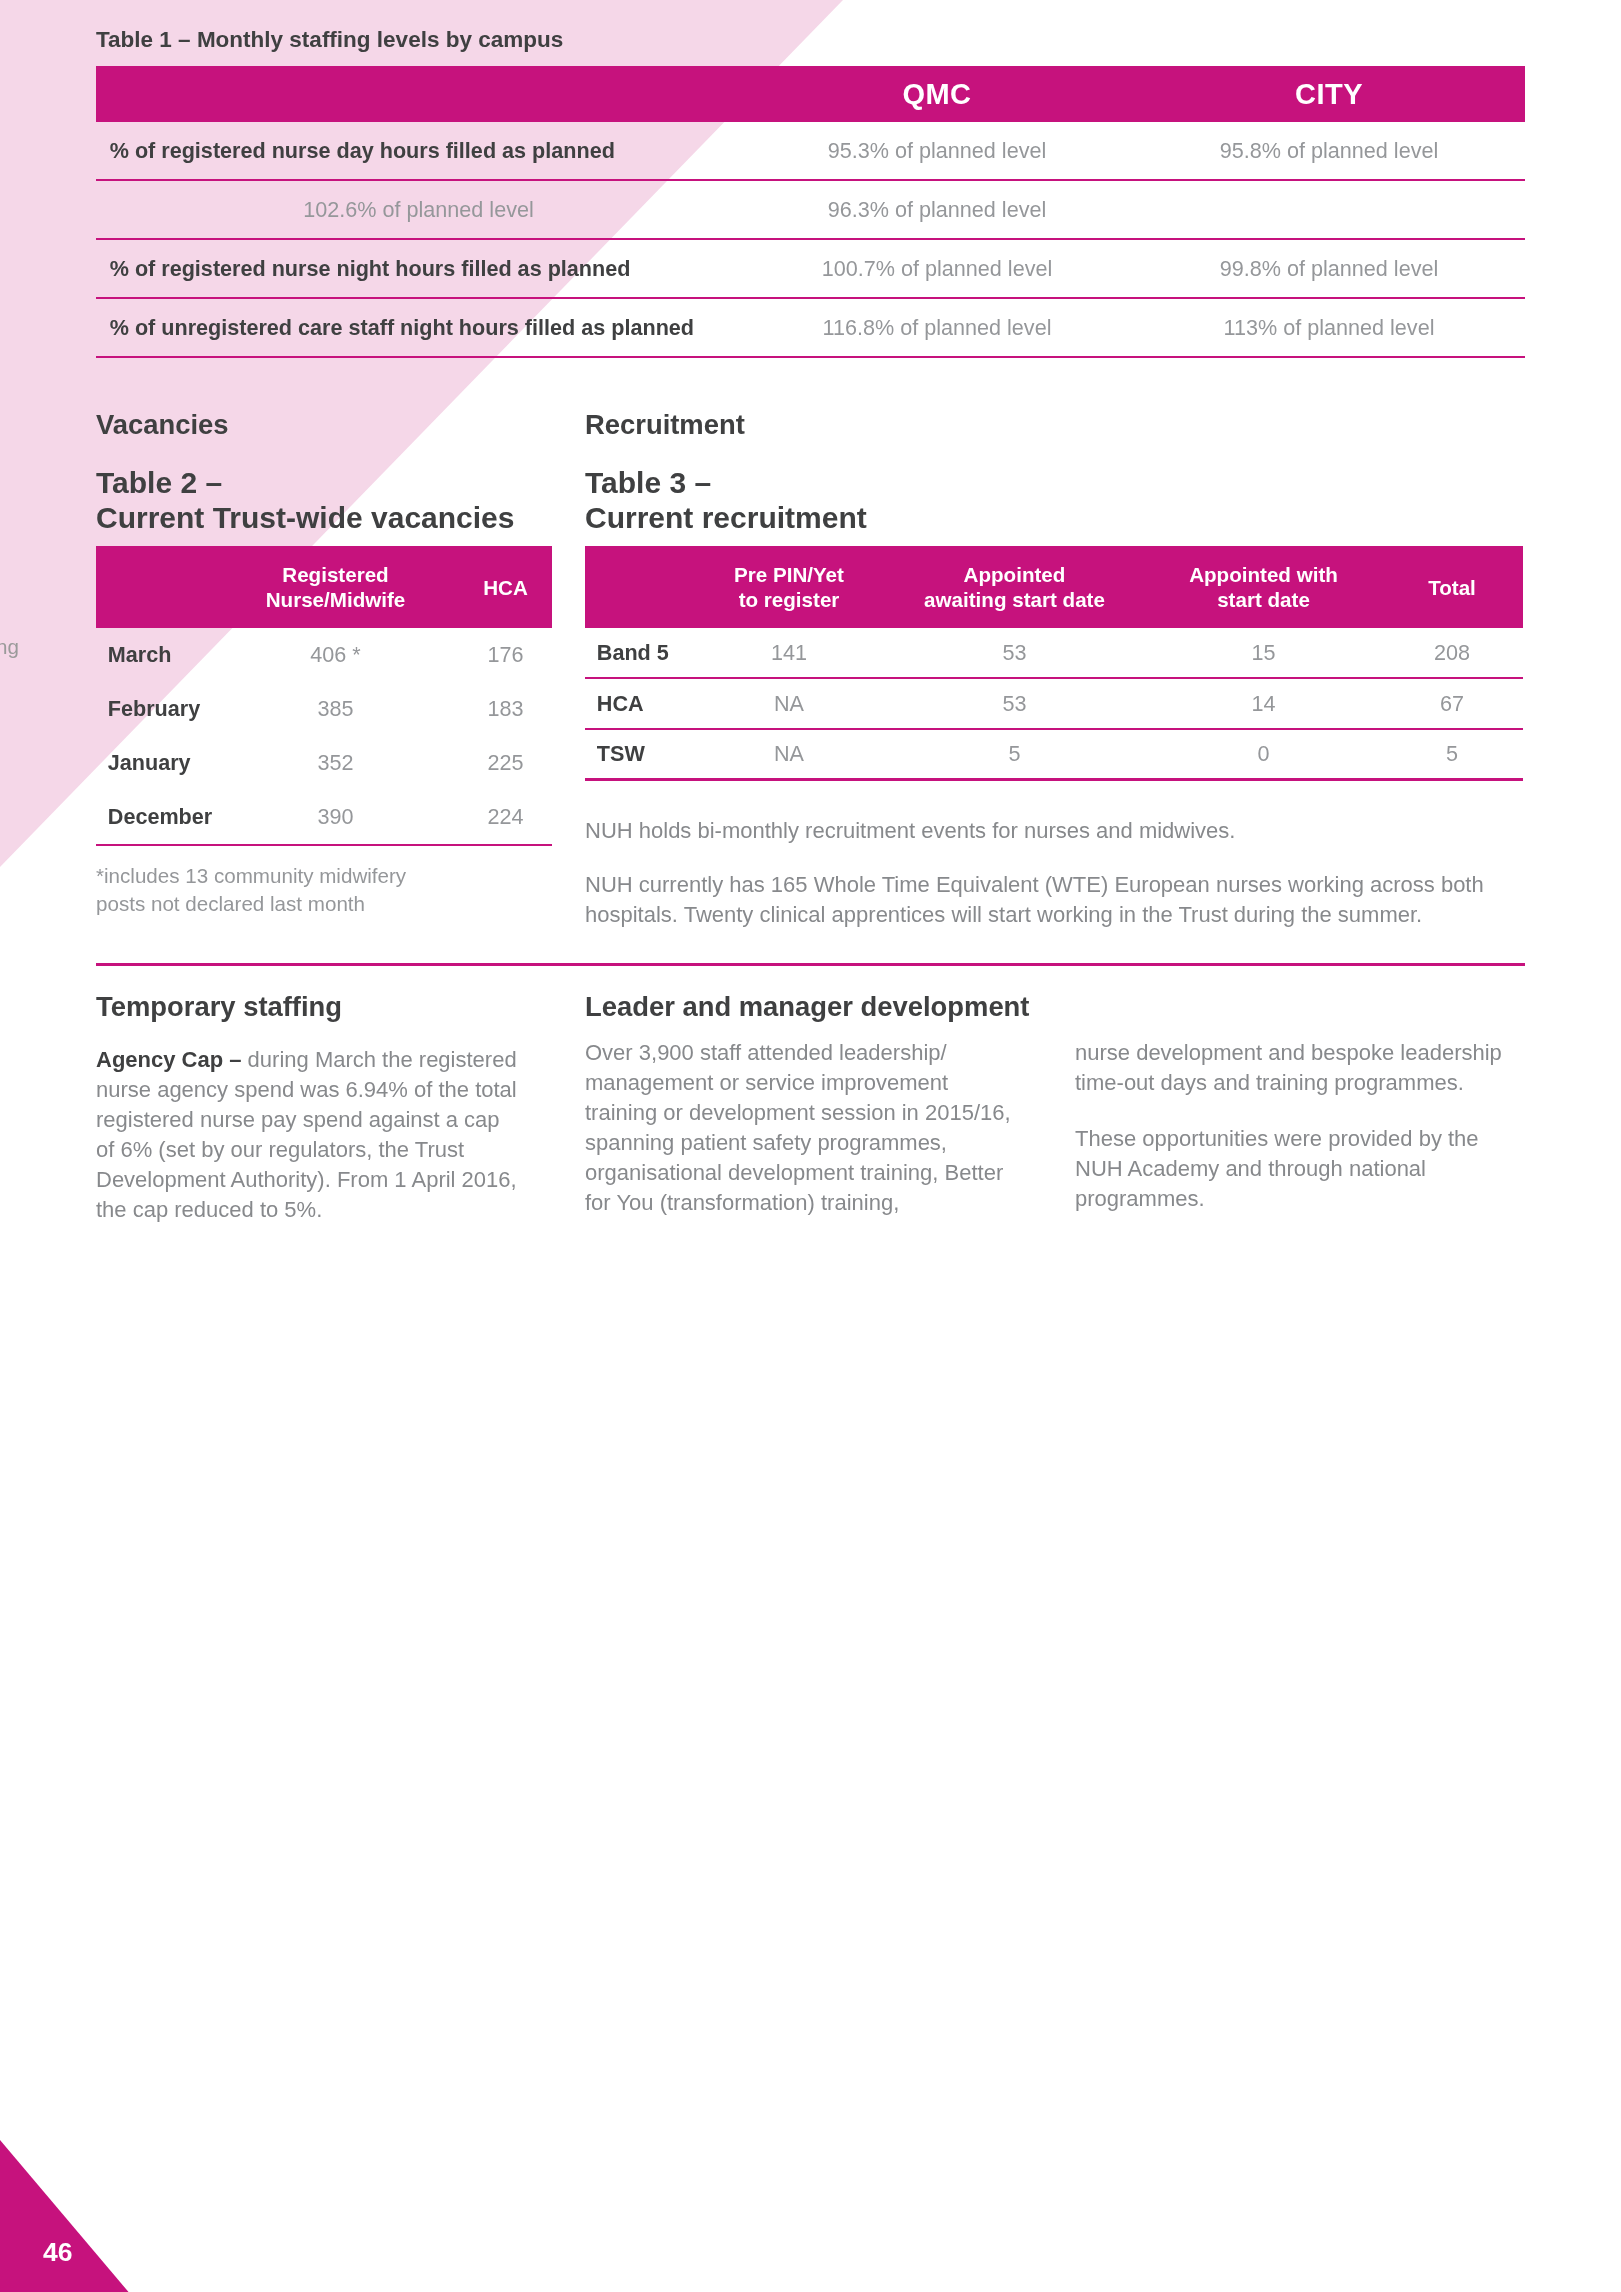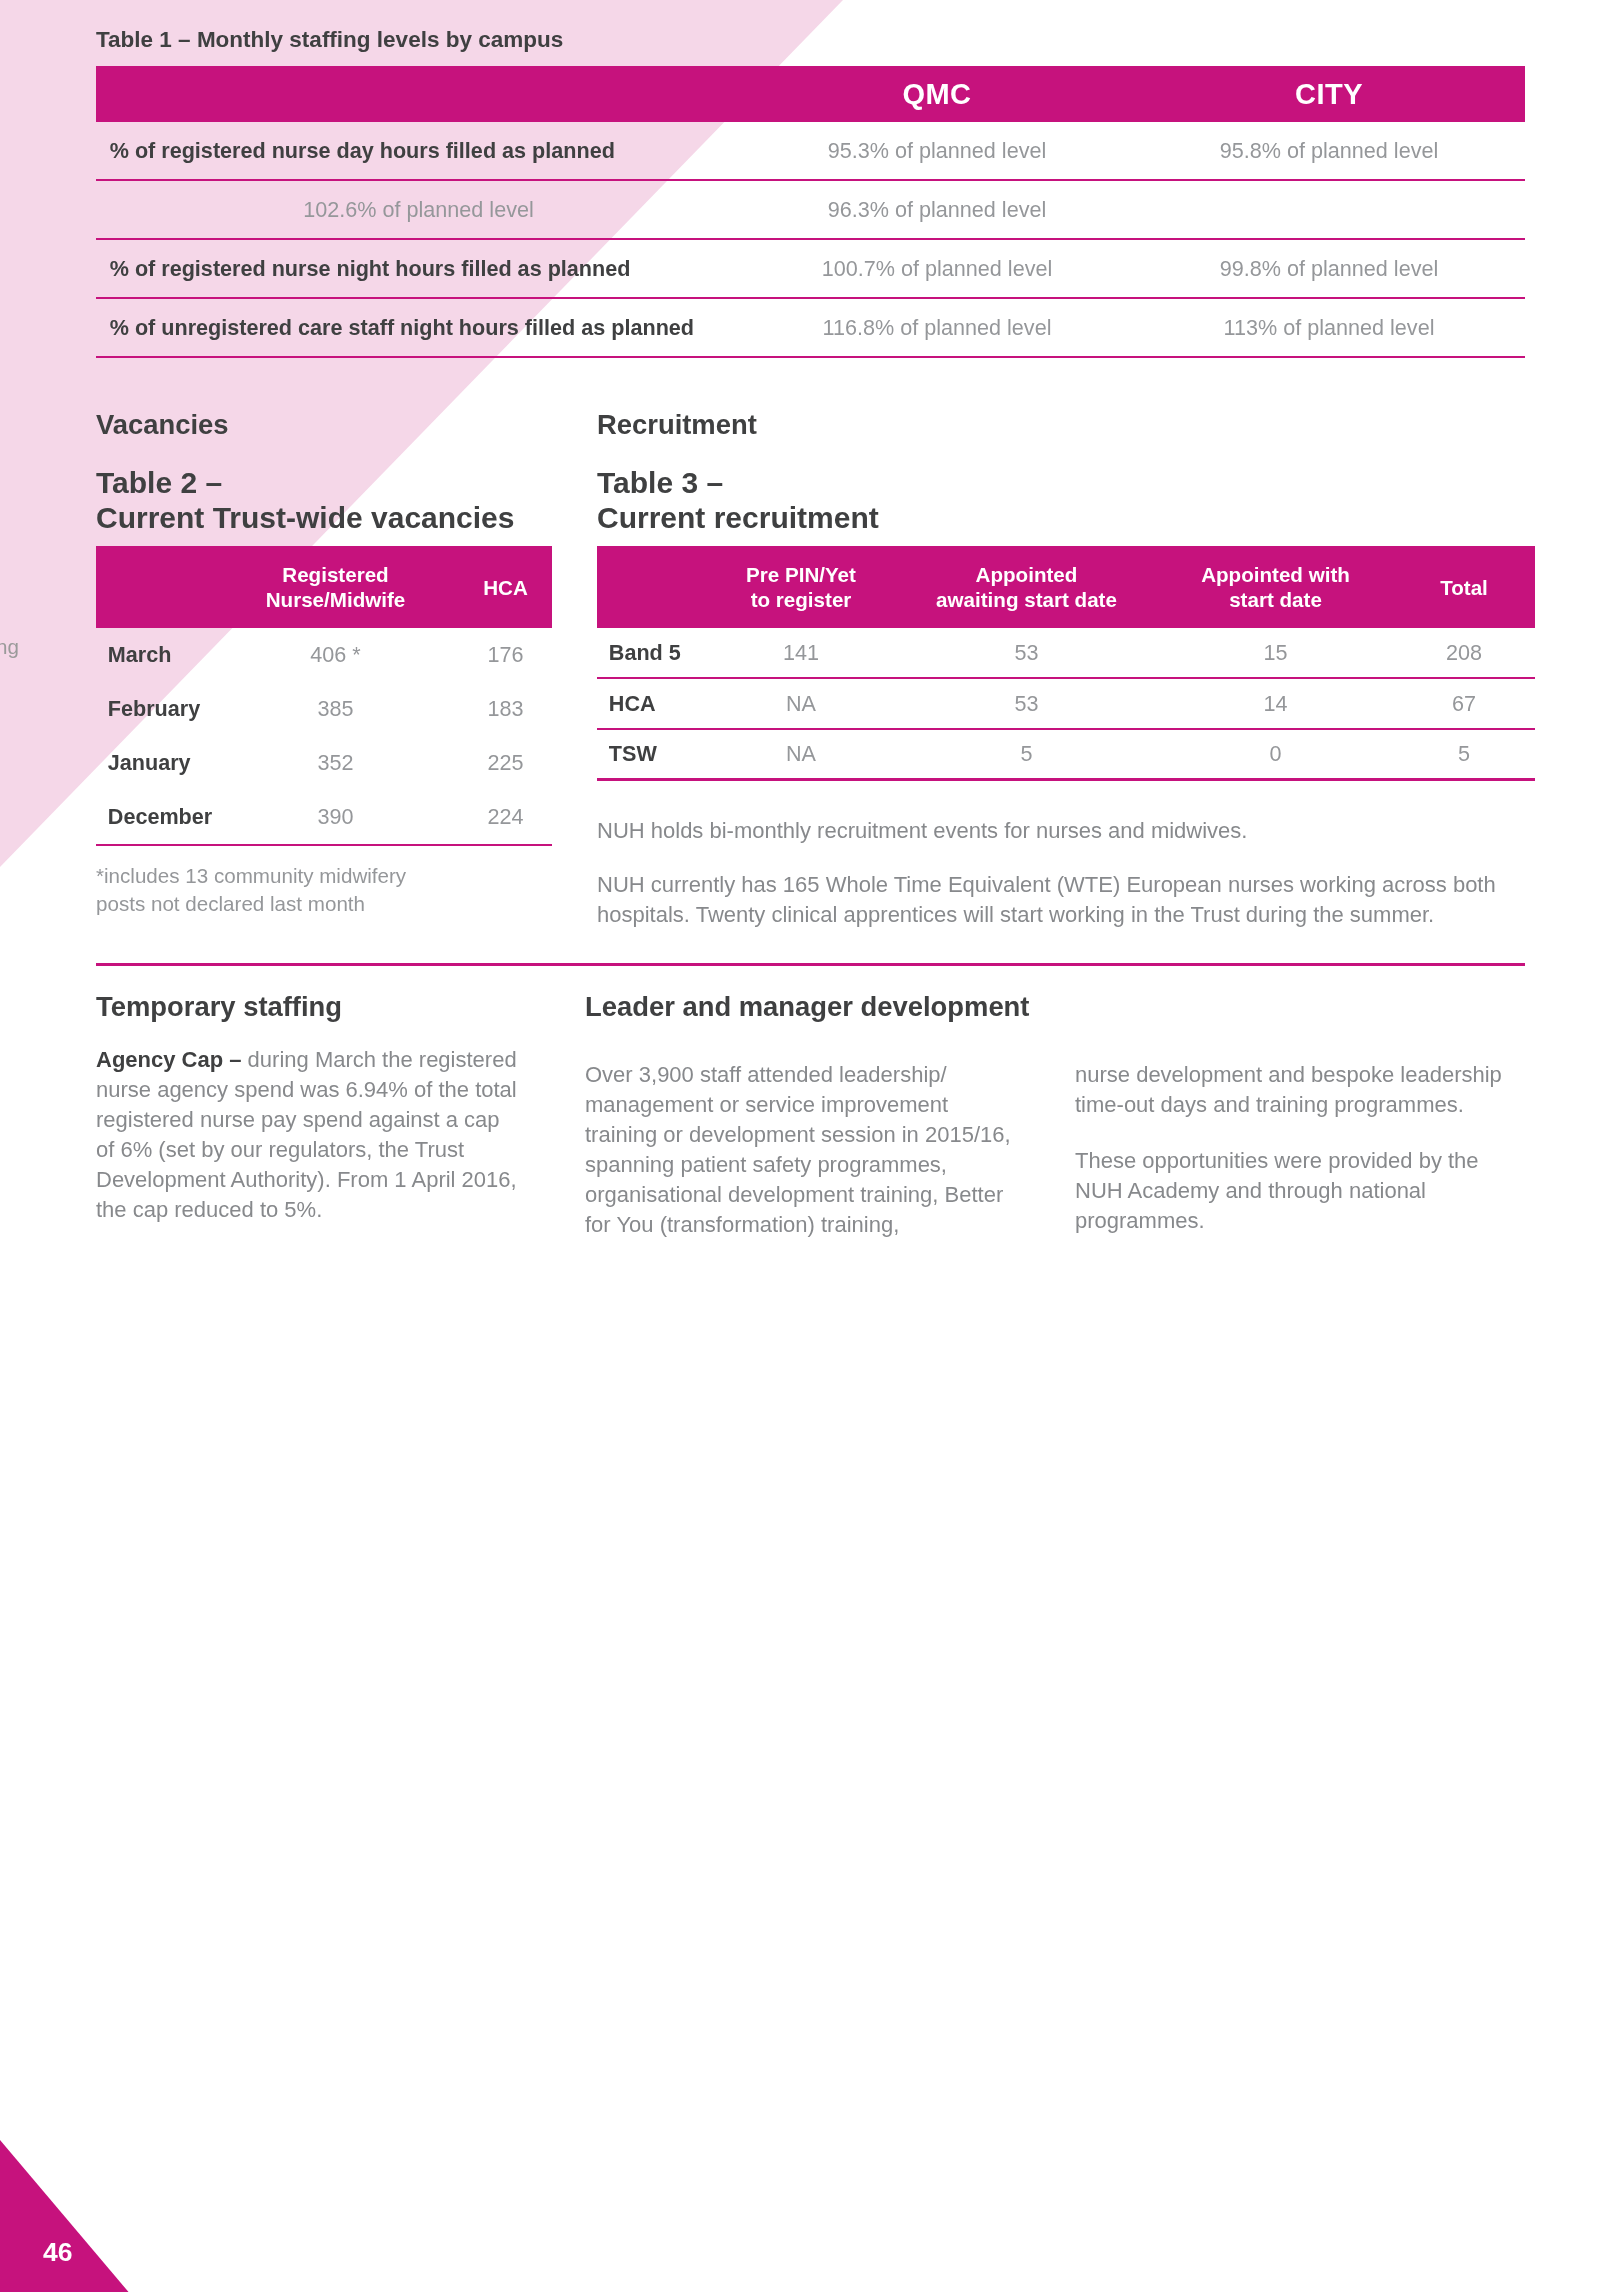"Vacancies" .midgrid { gap: 12px -> none }
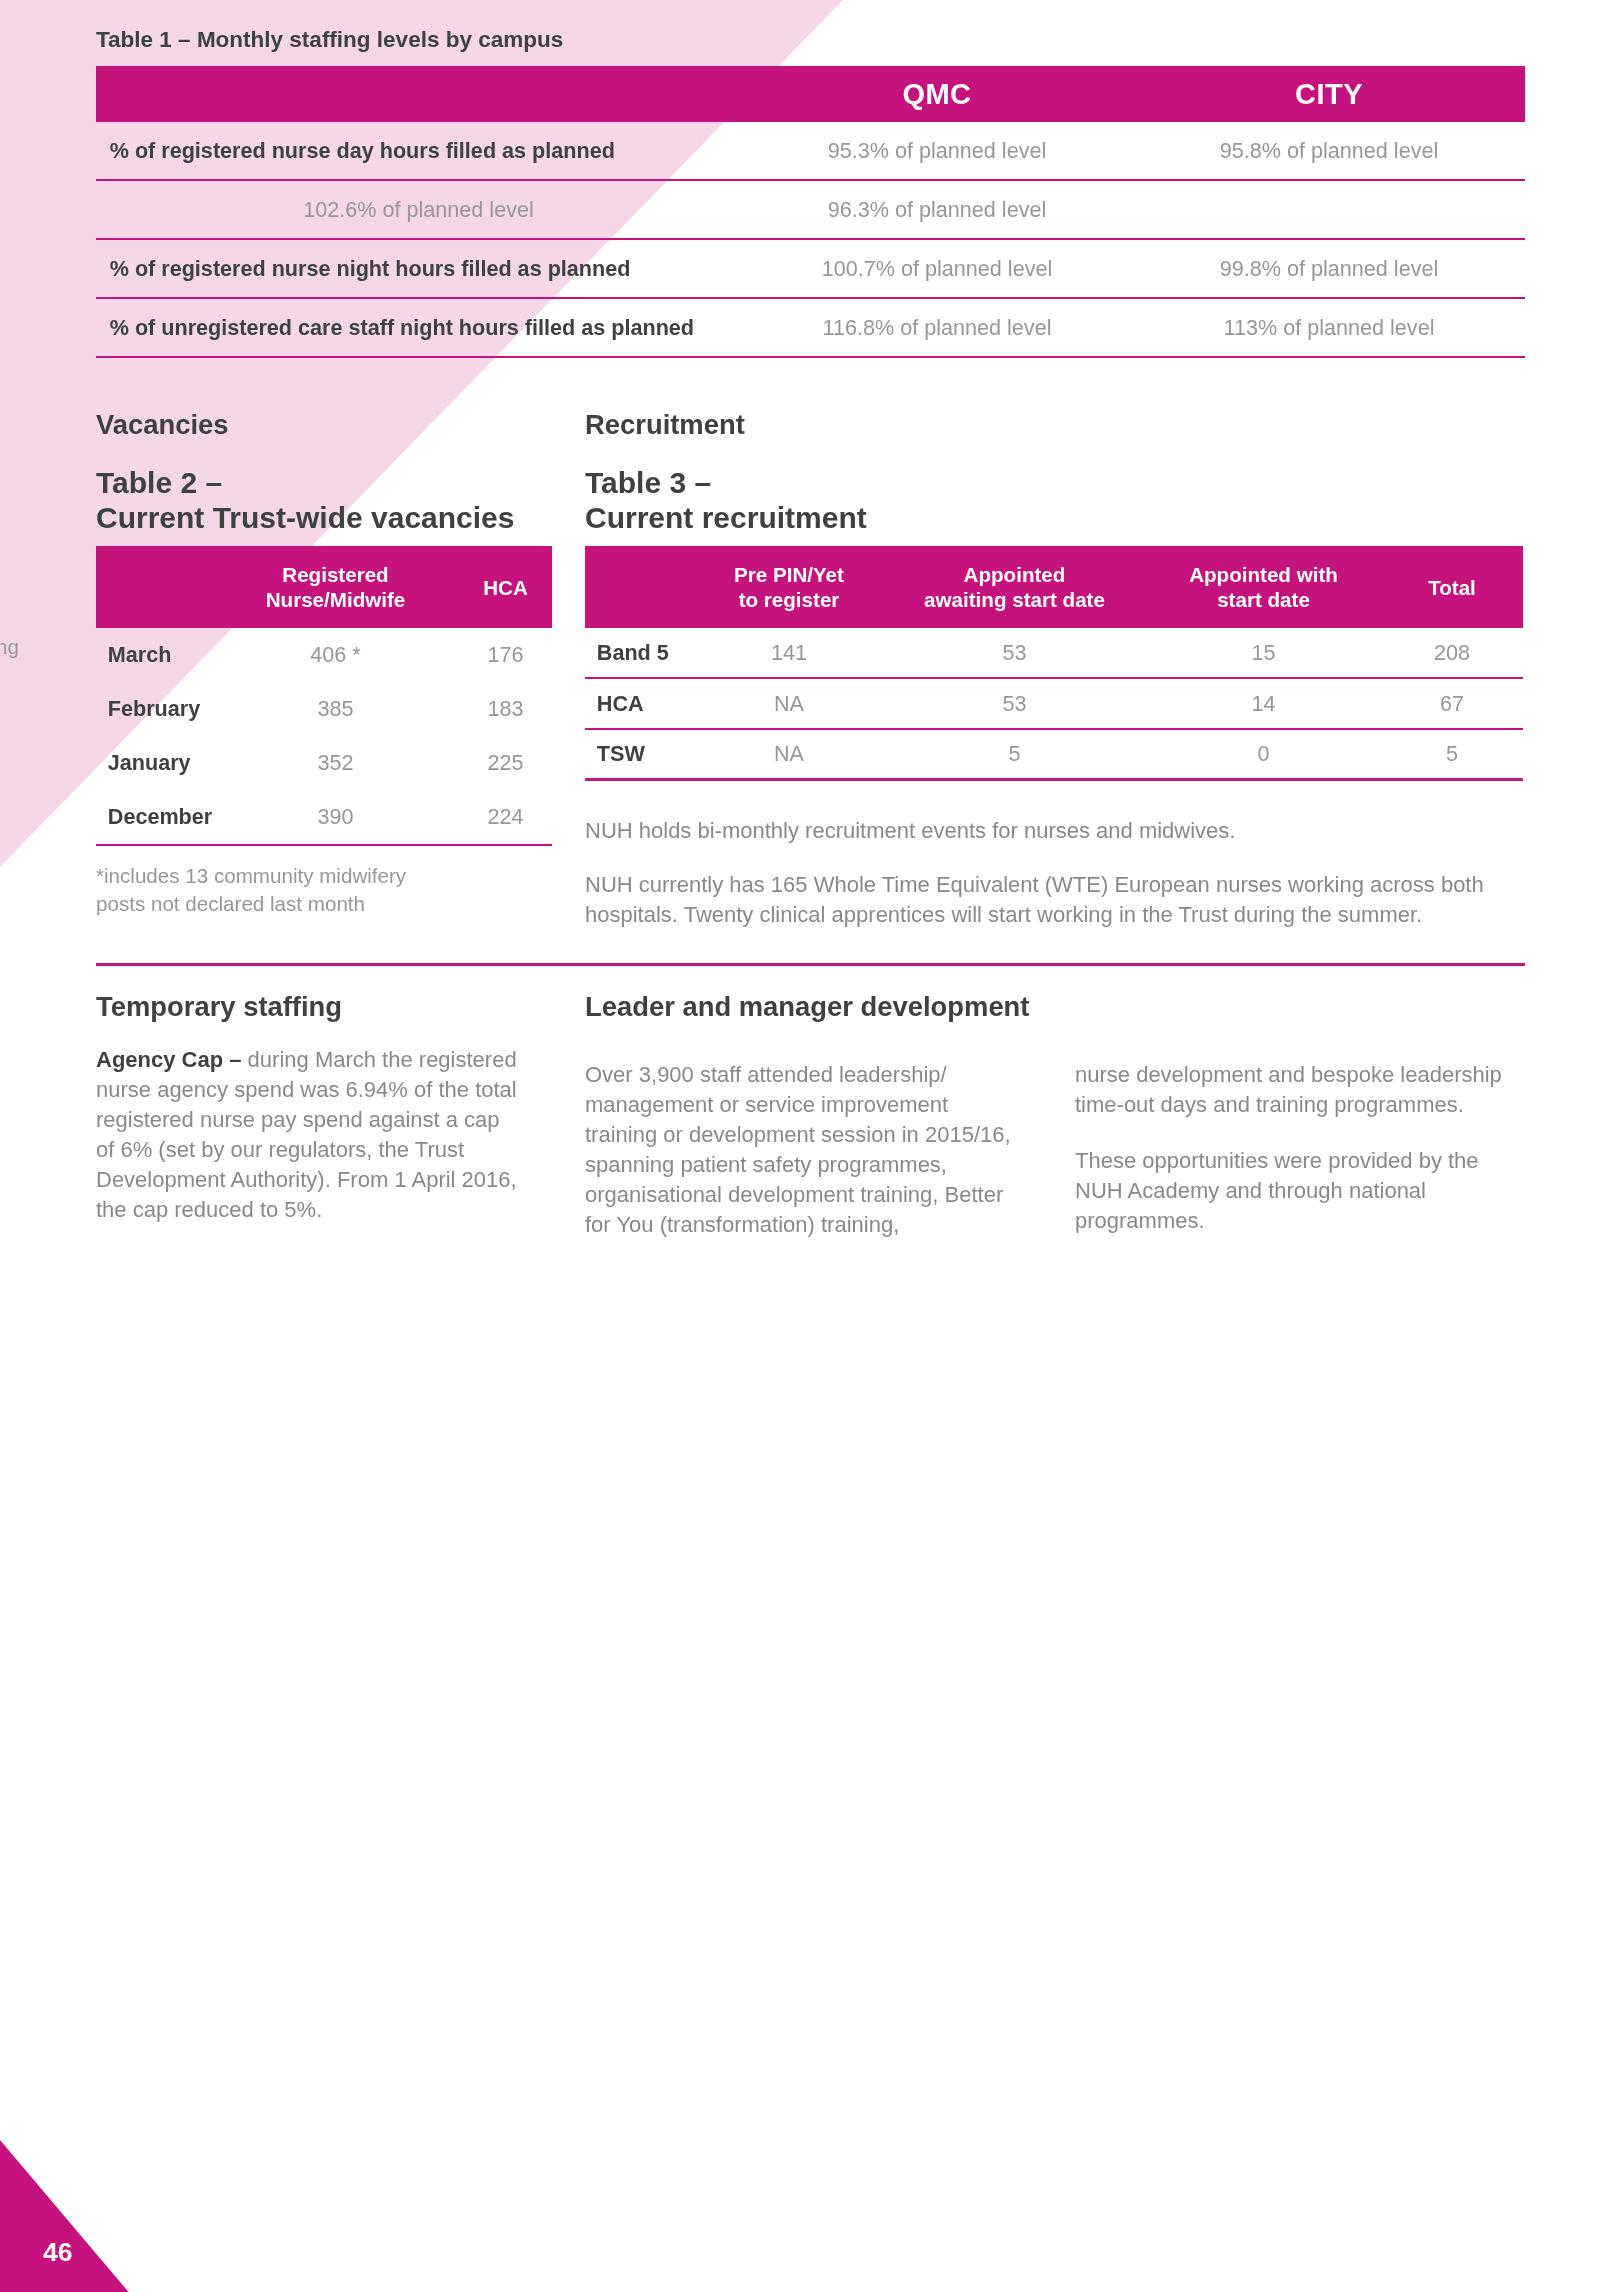"Over 3,900 staff attended leadership/" .lead-cols { margin-top: 37px -> 15px }
